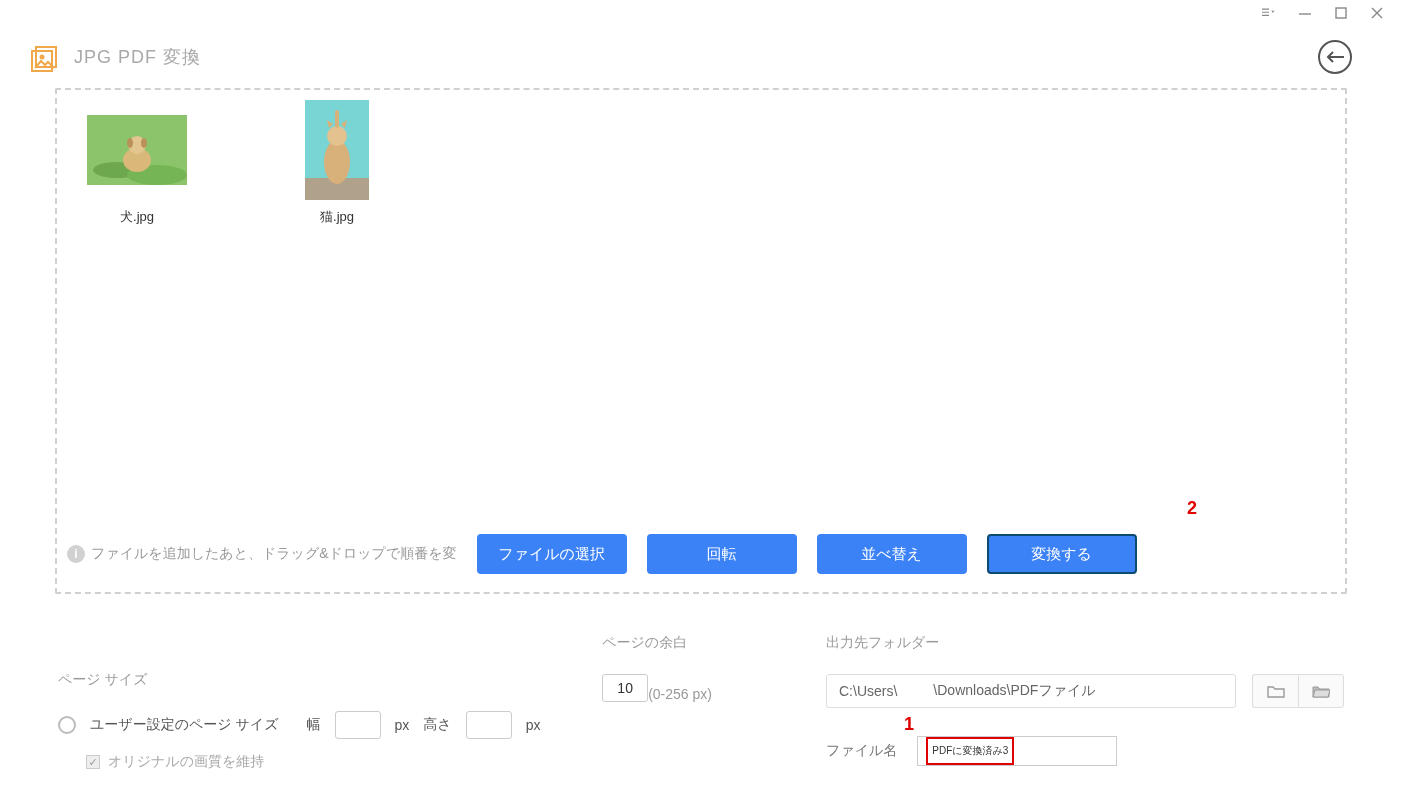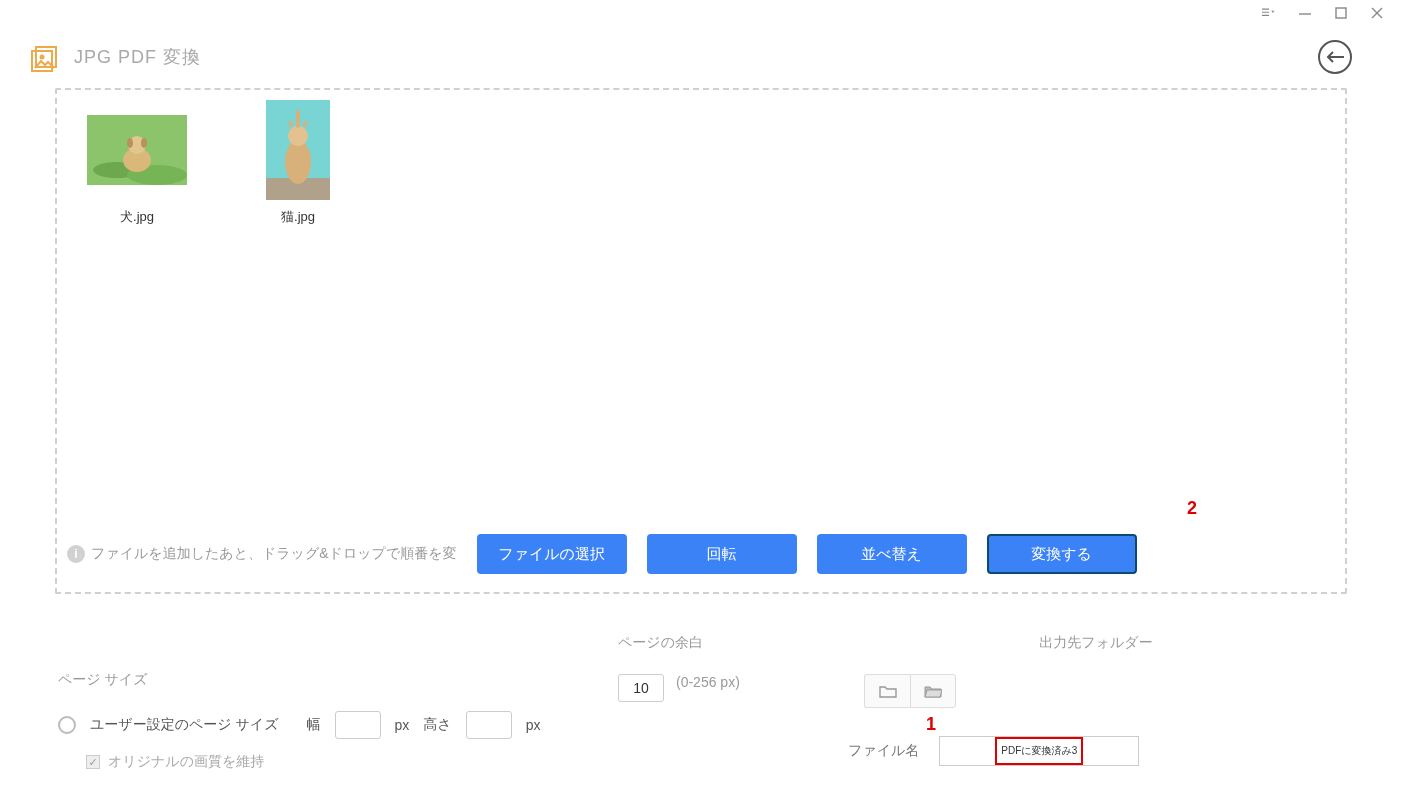"犬.jpg" .thumbs { gap: 41px -> 80px }
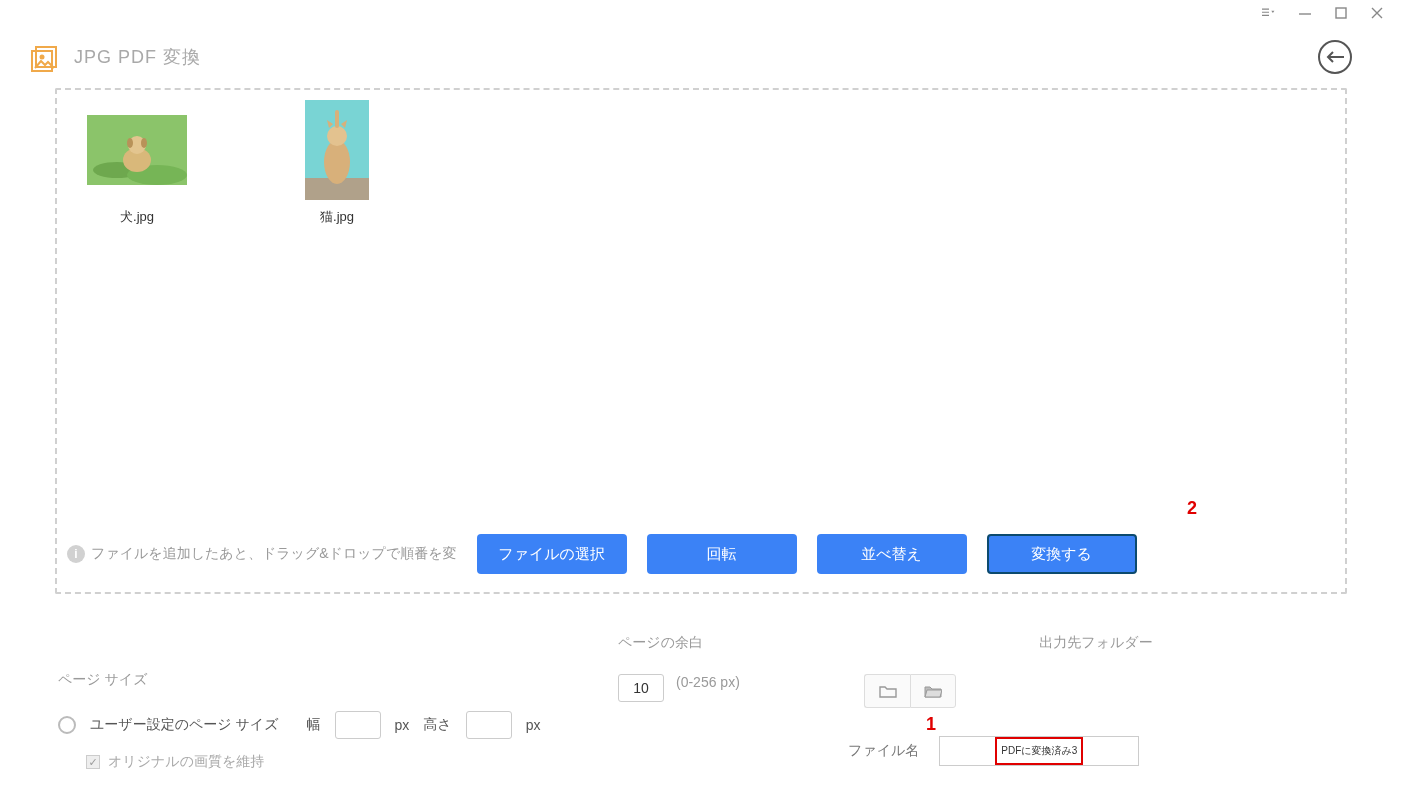"出力先フォルダー" .col3 { text-align: center -> none }
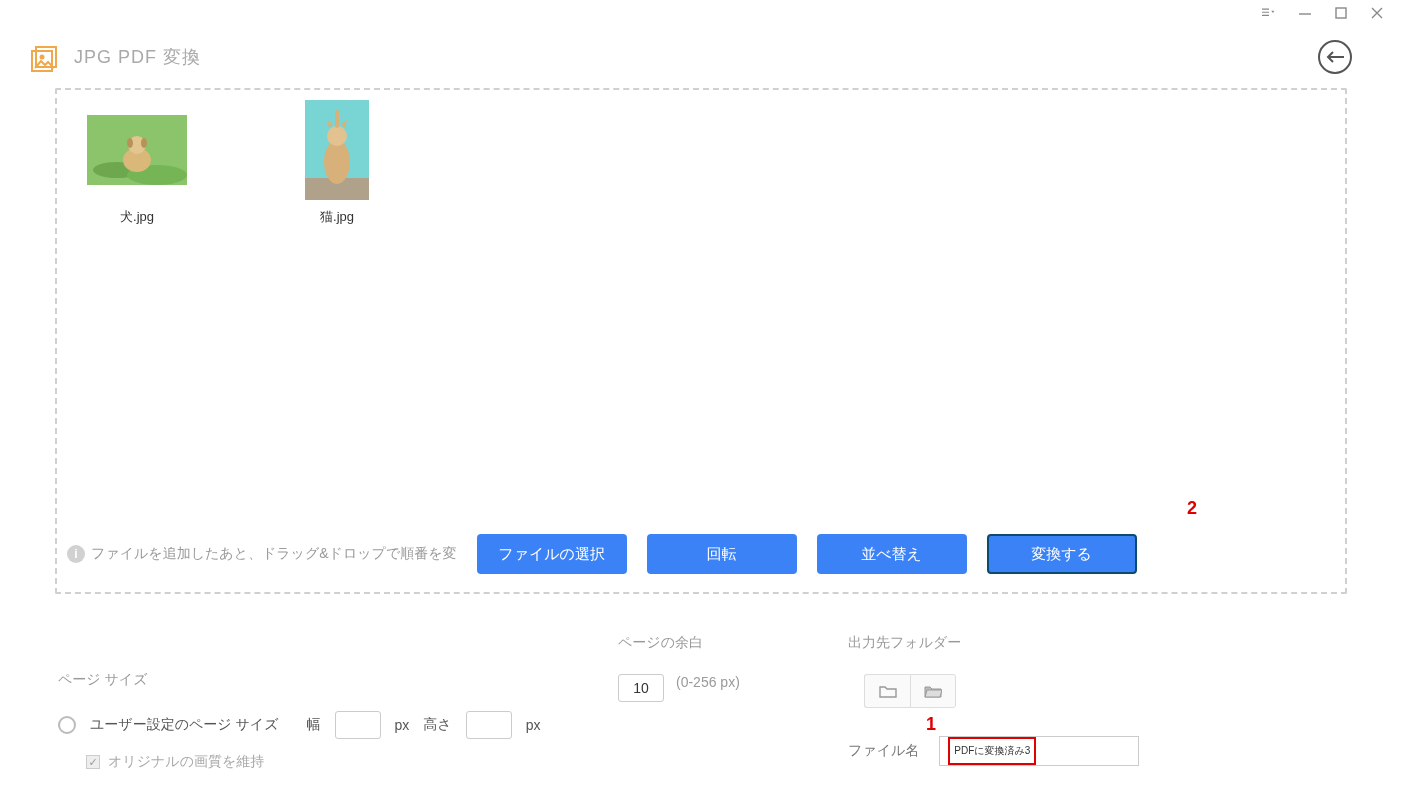"10" .margin-row { align-items: flex-start -> flex-end; gap: 12px -> 0 }
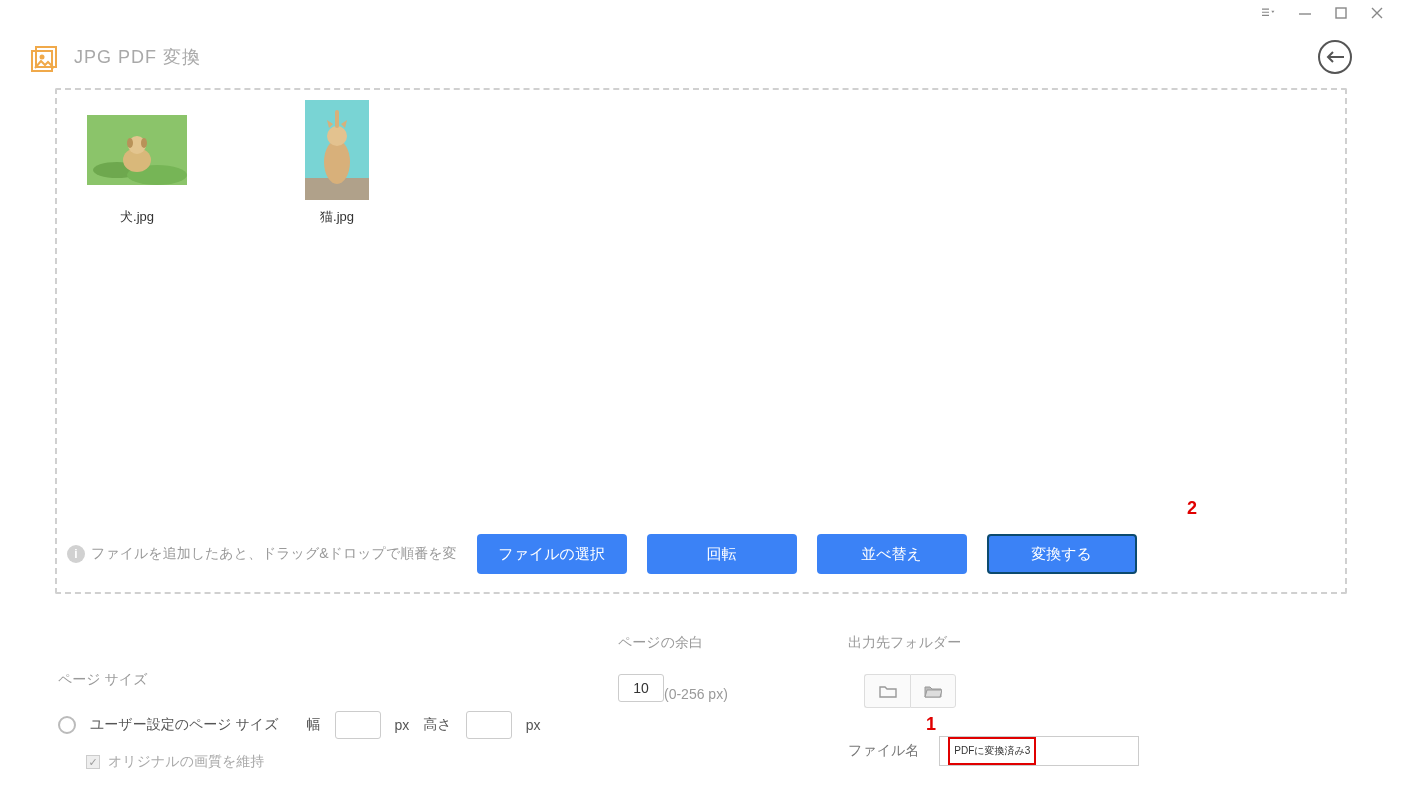"C:\Users\" div.path-input { html: none -> <div> <span>C:\Users\</span> <span></span> <span>\Downloads\PDFファイル</span> </div> }
